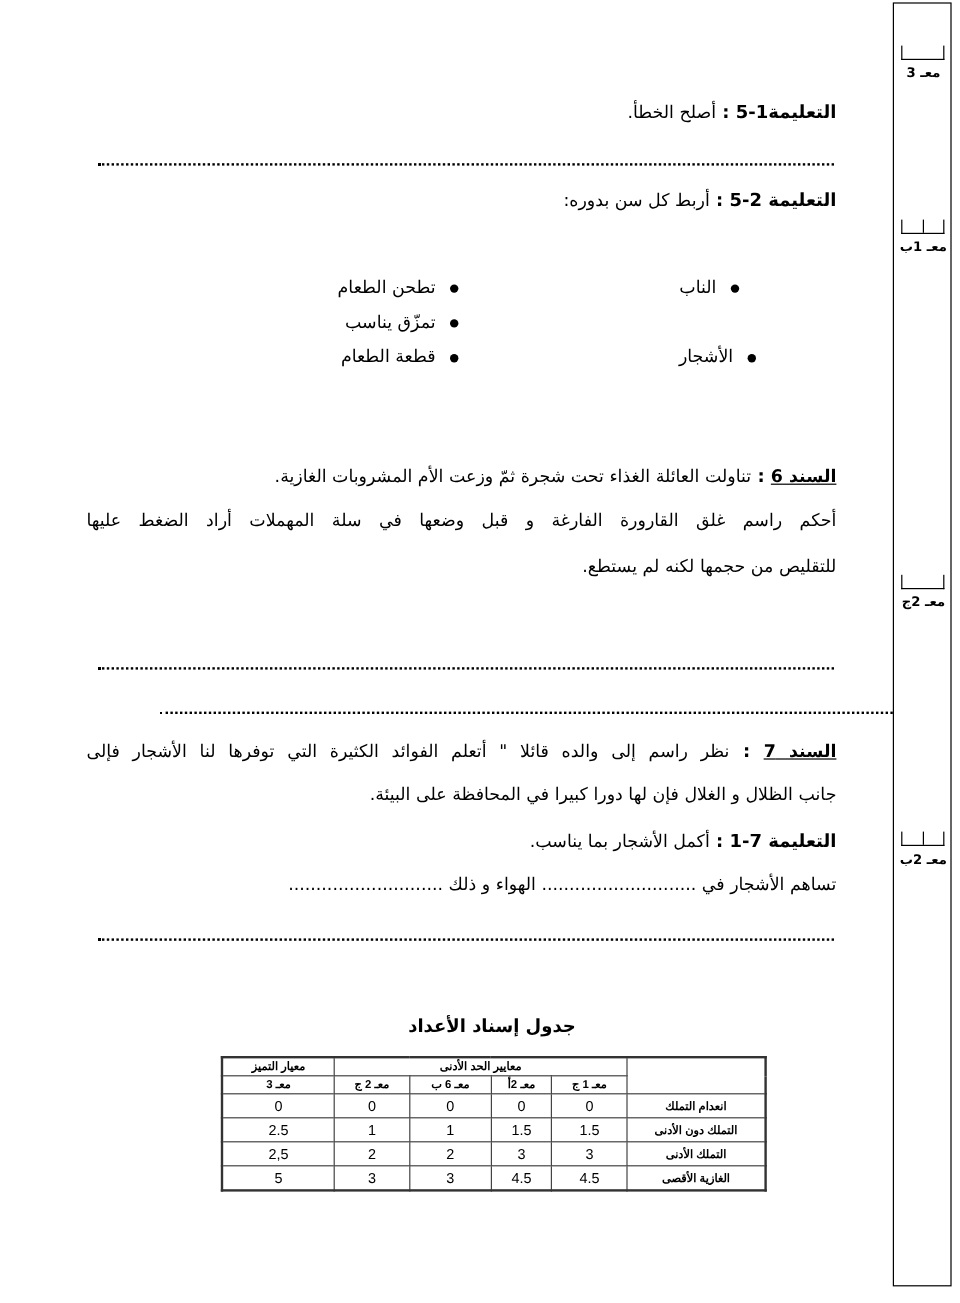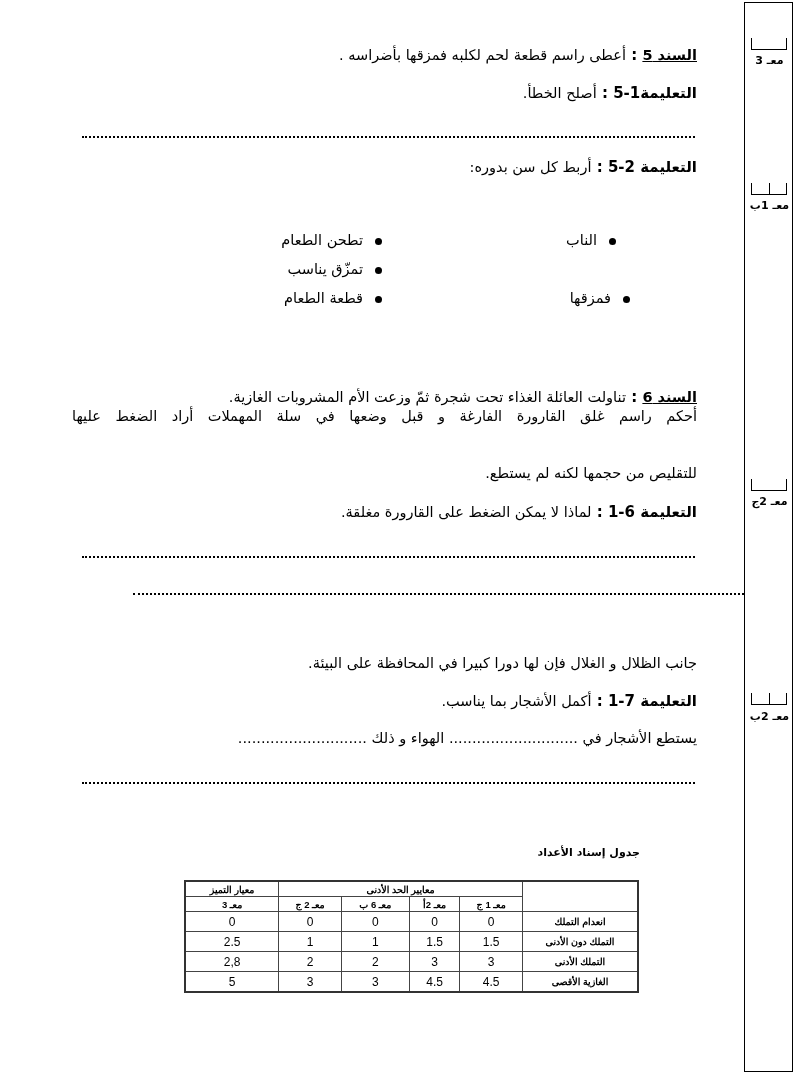"السند 5 : أعطى راسم" div.line { html: <div> <span>السند 5</span><span> : </span><span>أعطى راسم قطعة لحم لكلبه فمزقها بأضراسه .</span> </div> -> none }
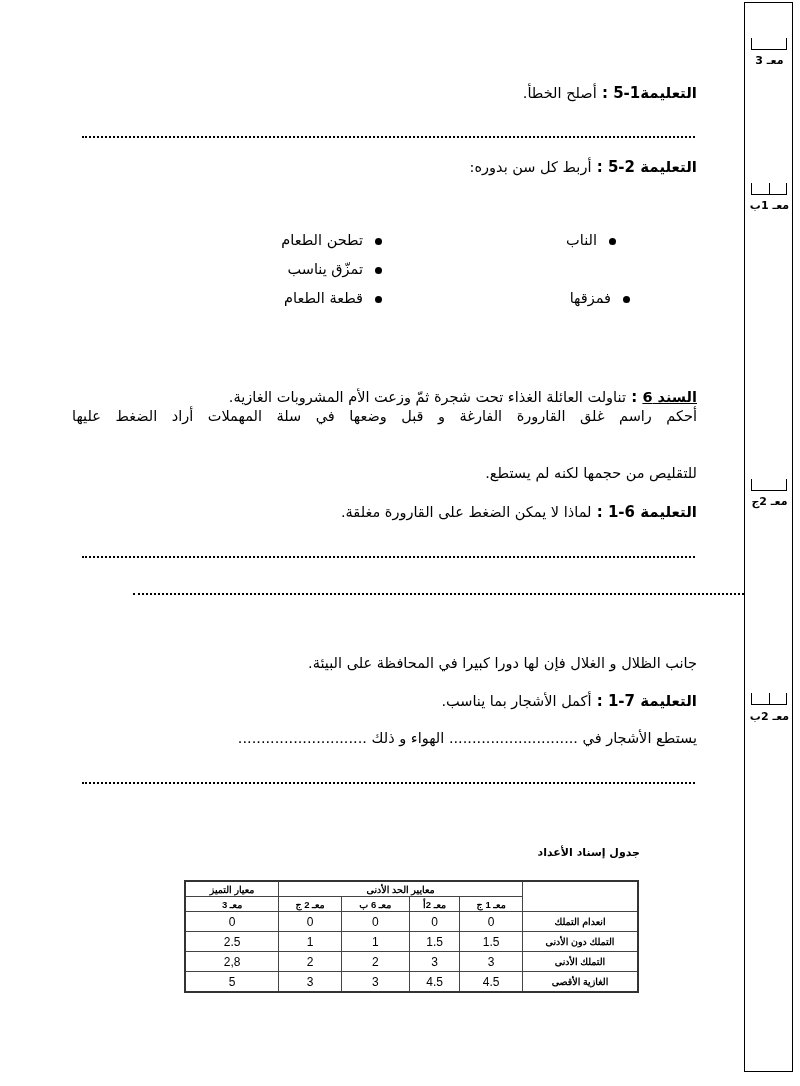"فمزقها" span { text: فمزقها -> الأشجار }
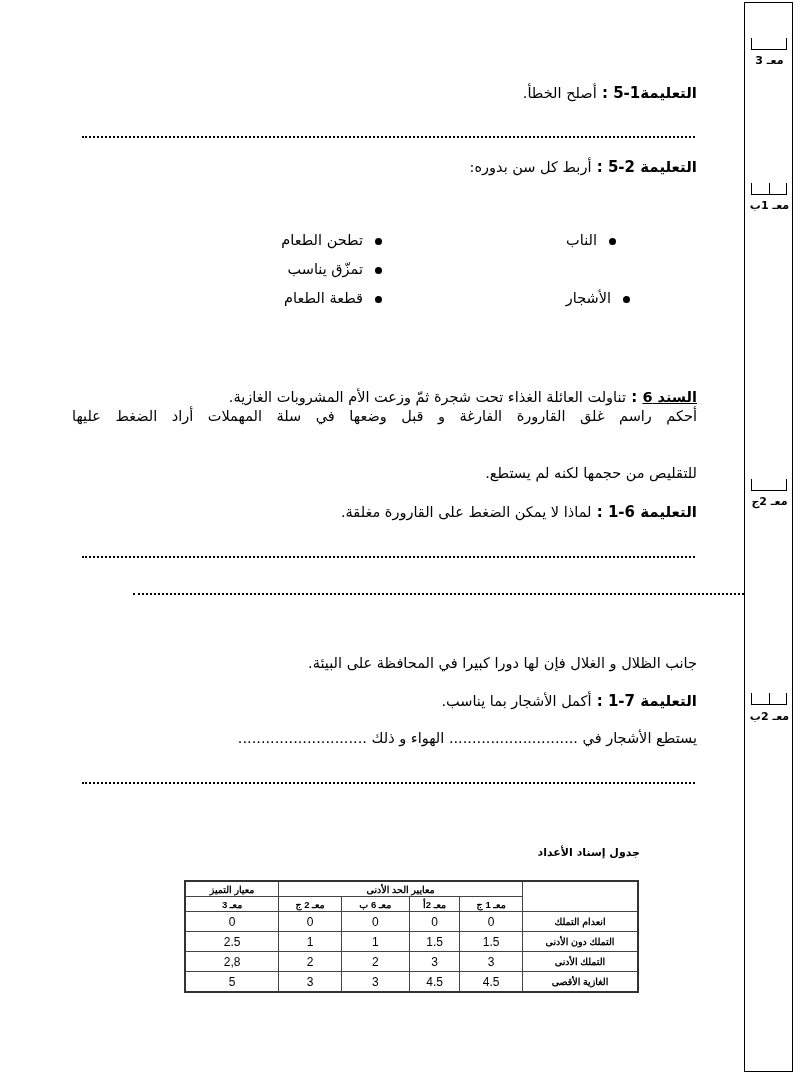"أحكم راسم غلق القارورة الفارغة" div.line { top: 408px -> 426px }
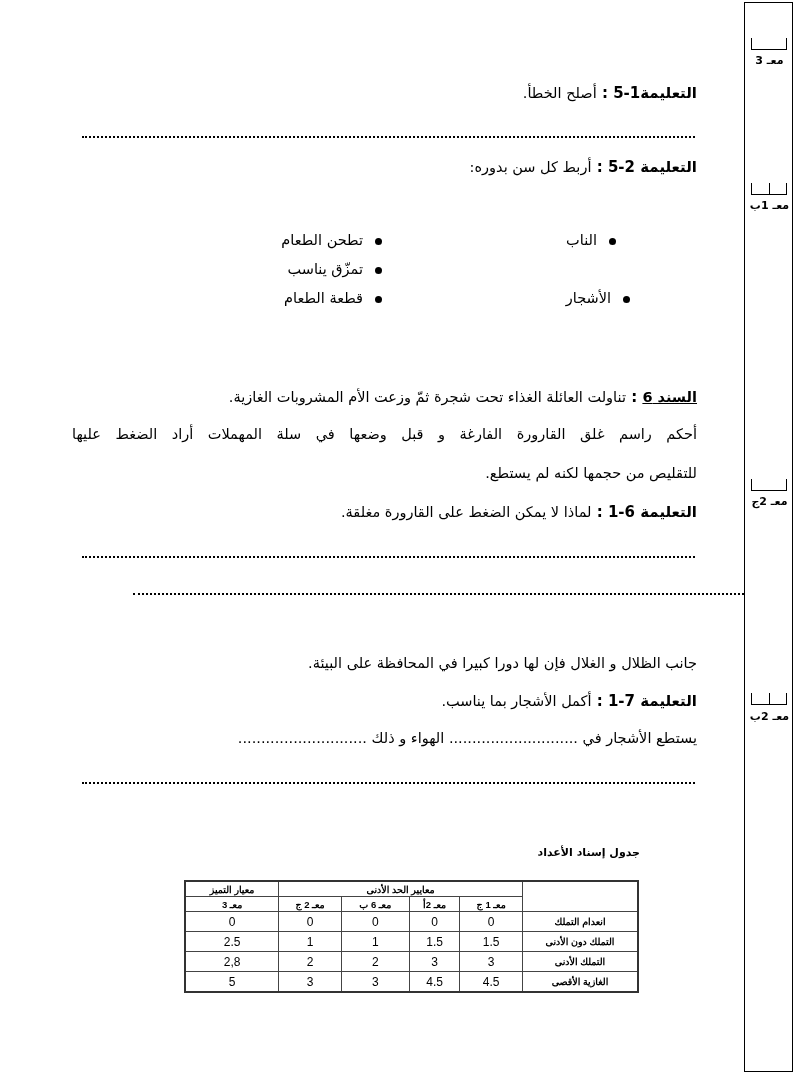"التعليمة 6-1 : لماذا لا" div.line { html: <div> <span>التعليمة 6-1</span><span> : </span><span>لماذا لا يمكن الضغط على القارورة مغلقة.</span> </div> -> none }
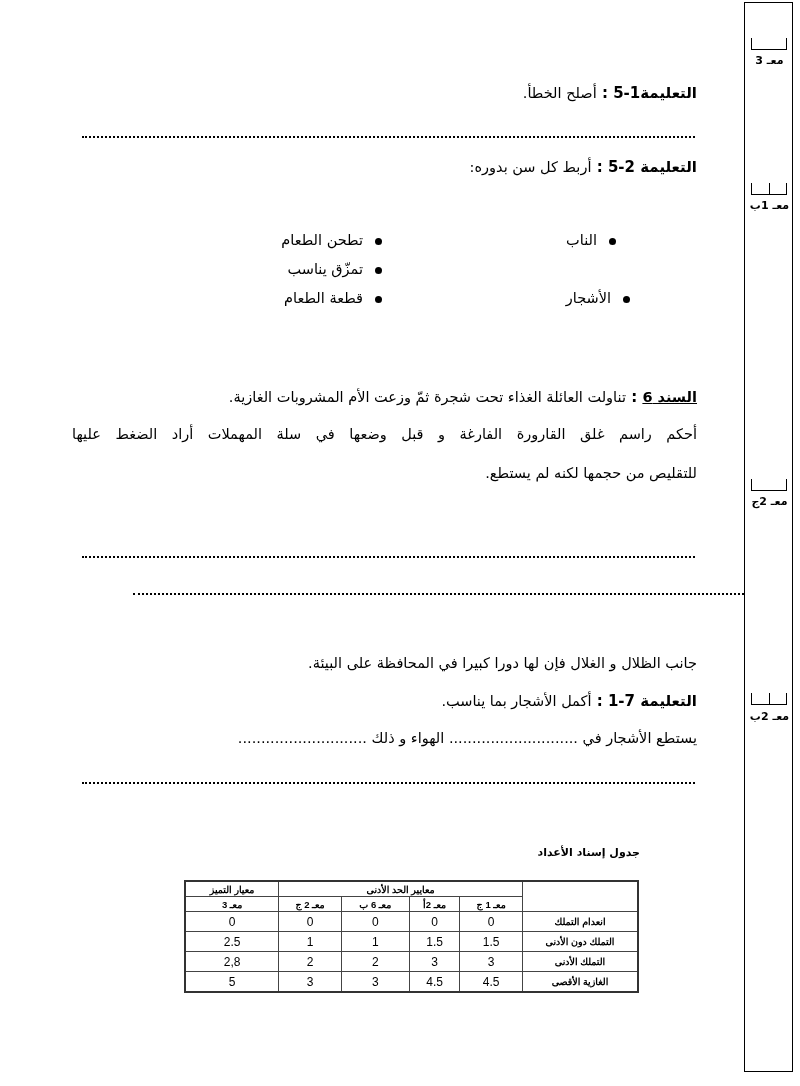"السند 7 : نظر راسم" div.line { html: none -> <div> <span>السند 7</span><span> : </span><span>نظر راسم إلى والده قائلا " أتعلم الفوائد الكثيرة التي توفرها لنا الأشجار فإلى</span> </div> }
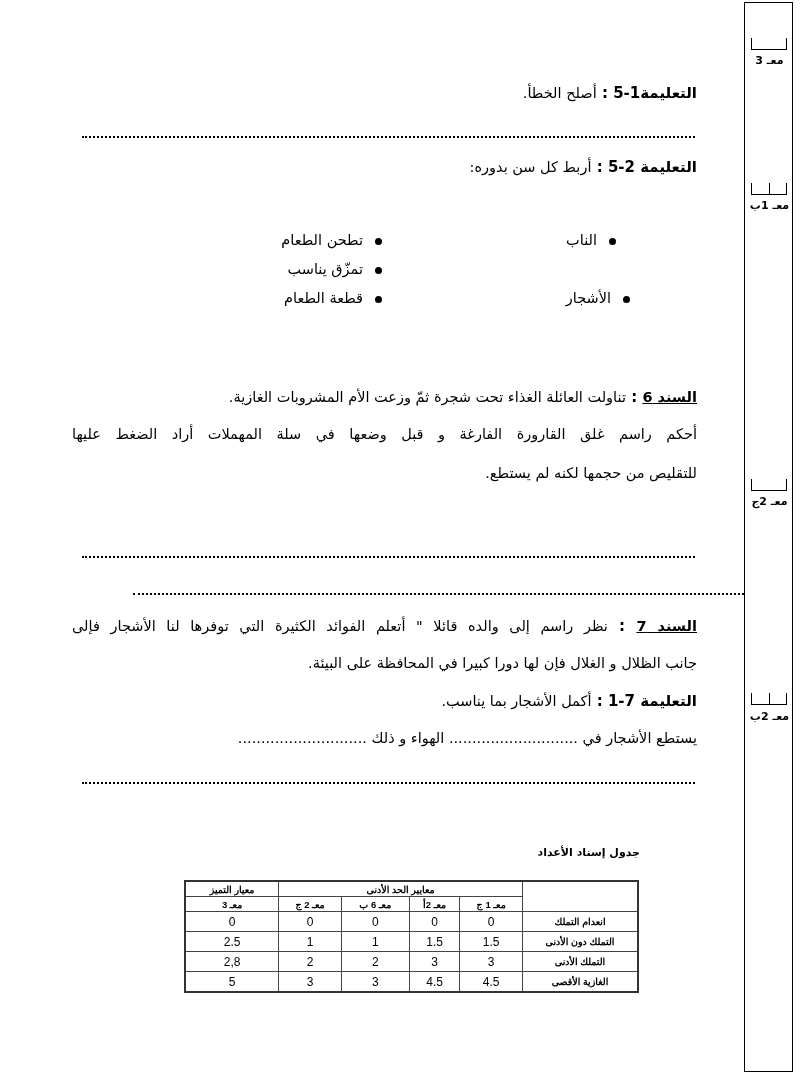"يستطع الأشجار في" div.line { text: يستطع -> تساهم }
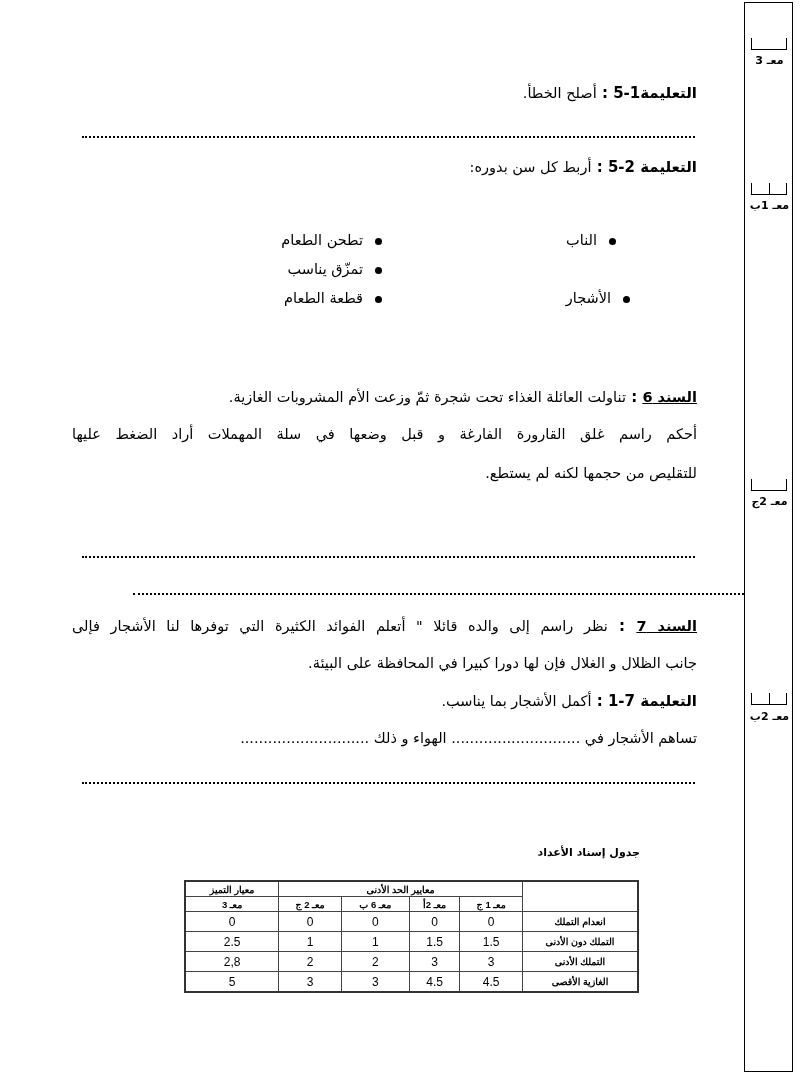"جدول إسناد الأعداد" .table-title { font-size: 11px -> 15px; text-align: none -> center }
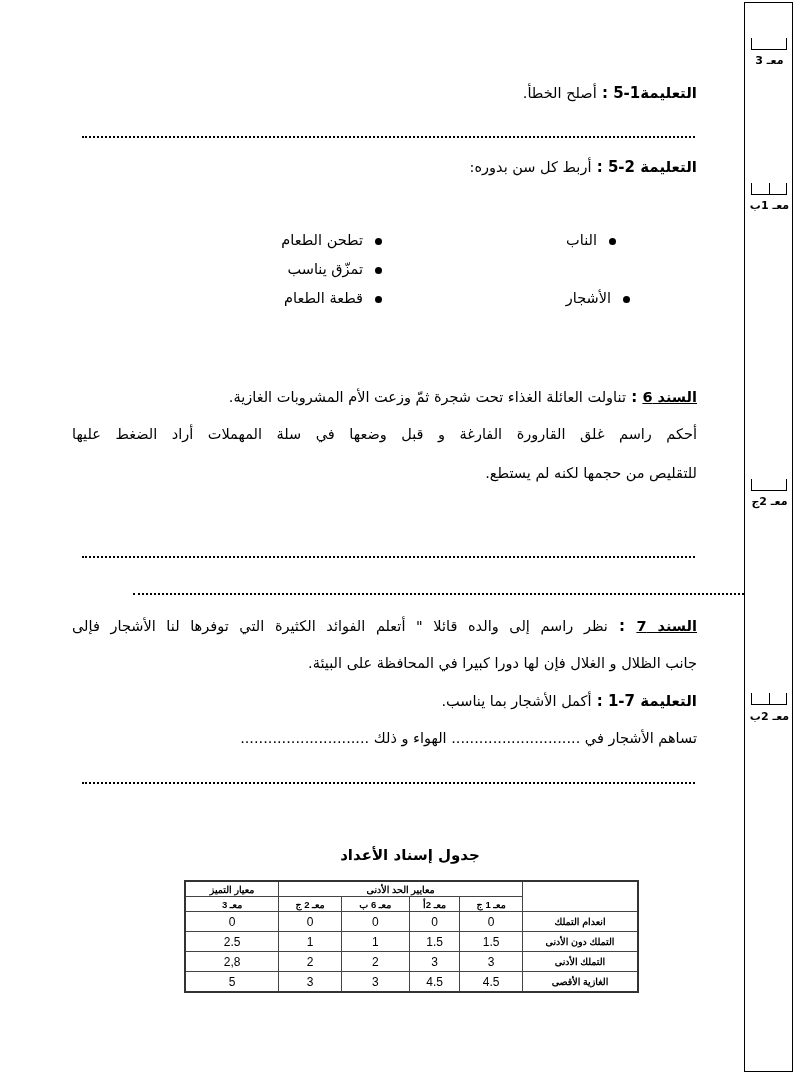"2,8" td { text: 2,8 -> 2,5 }
